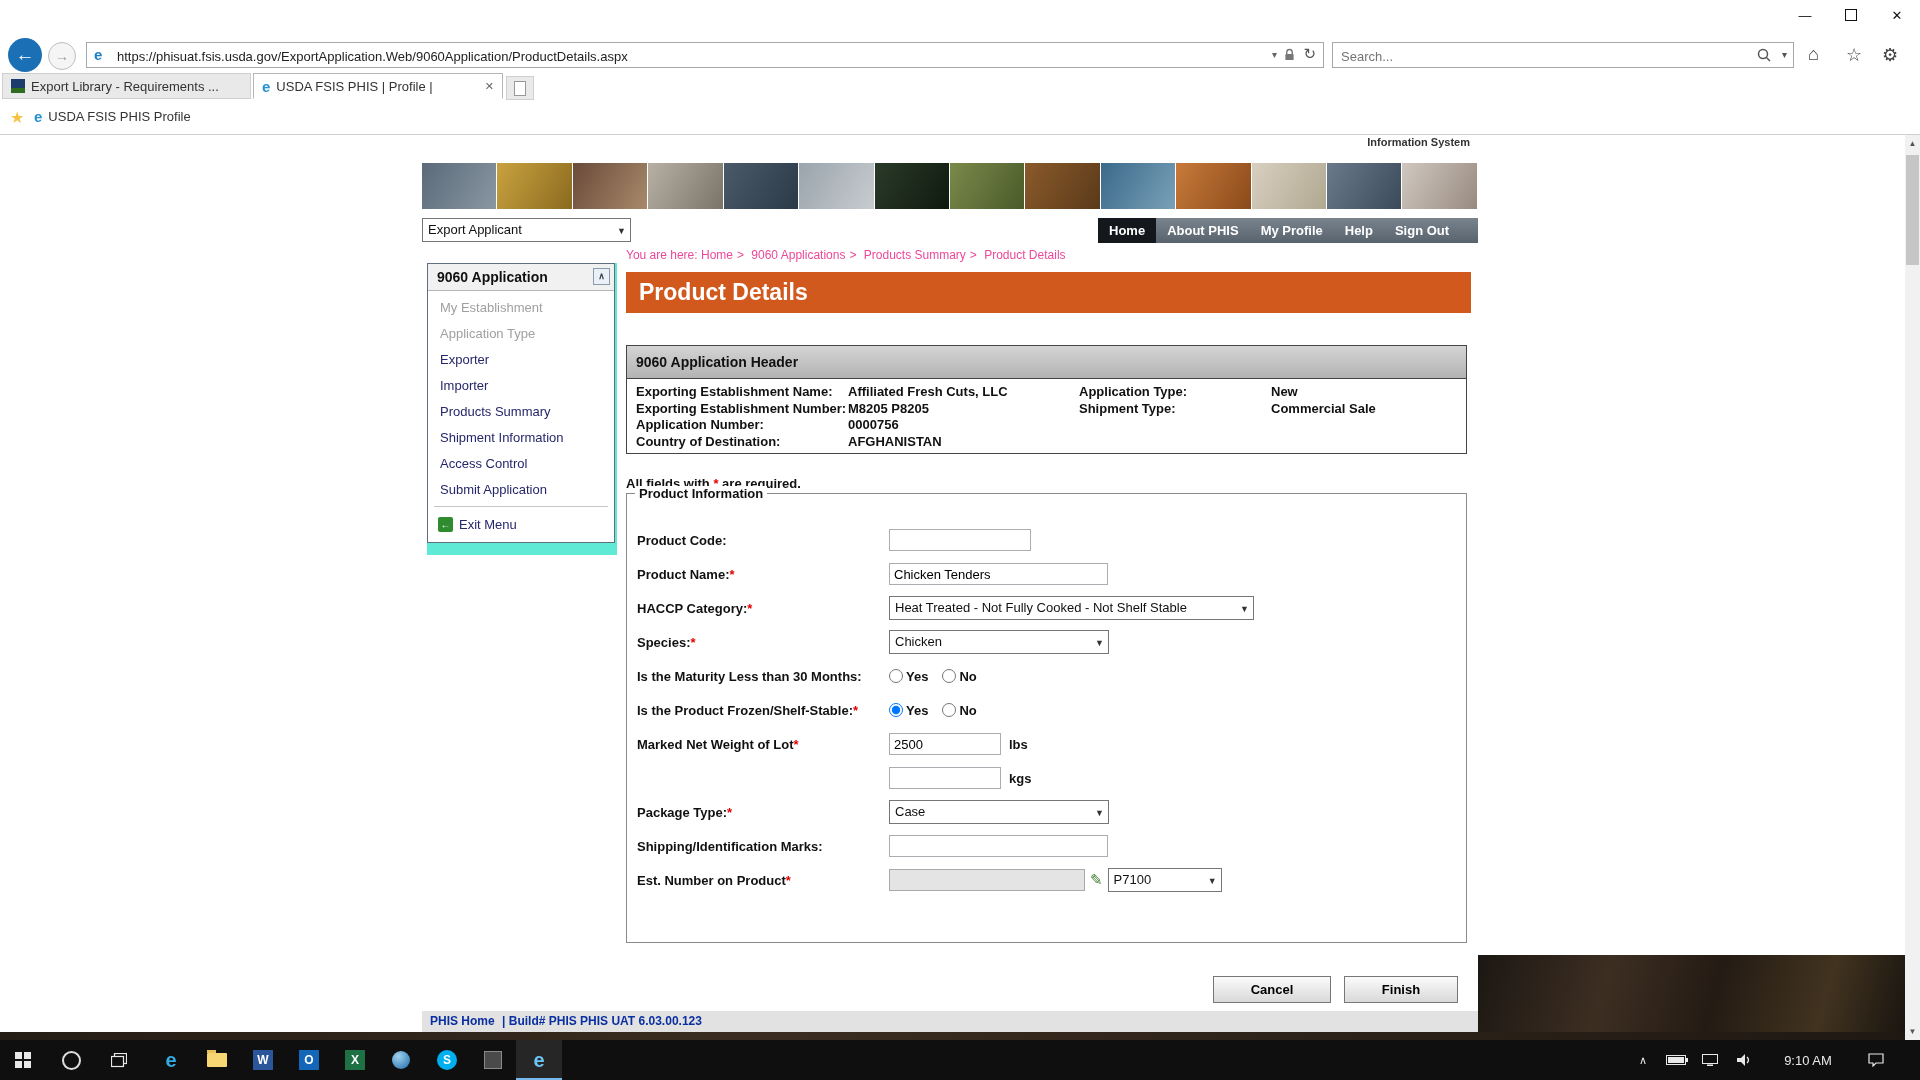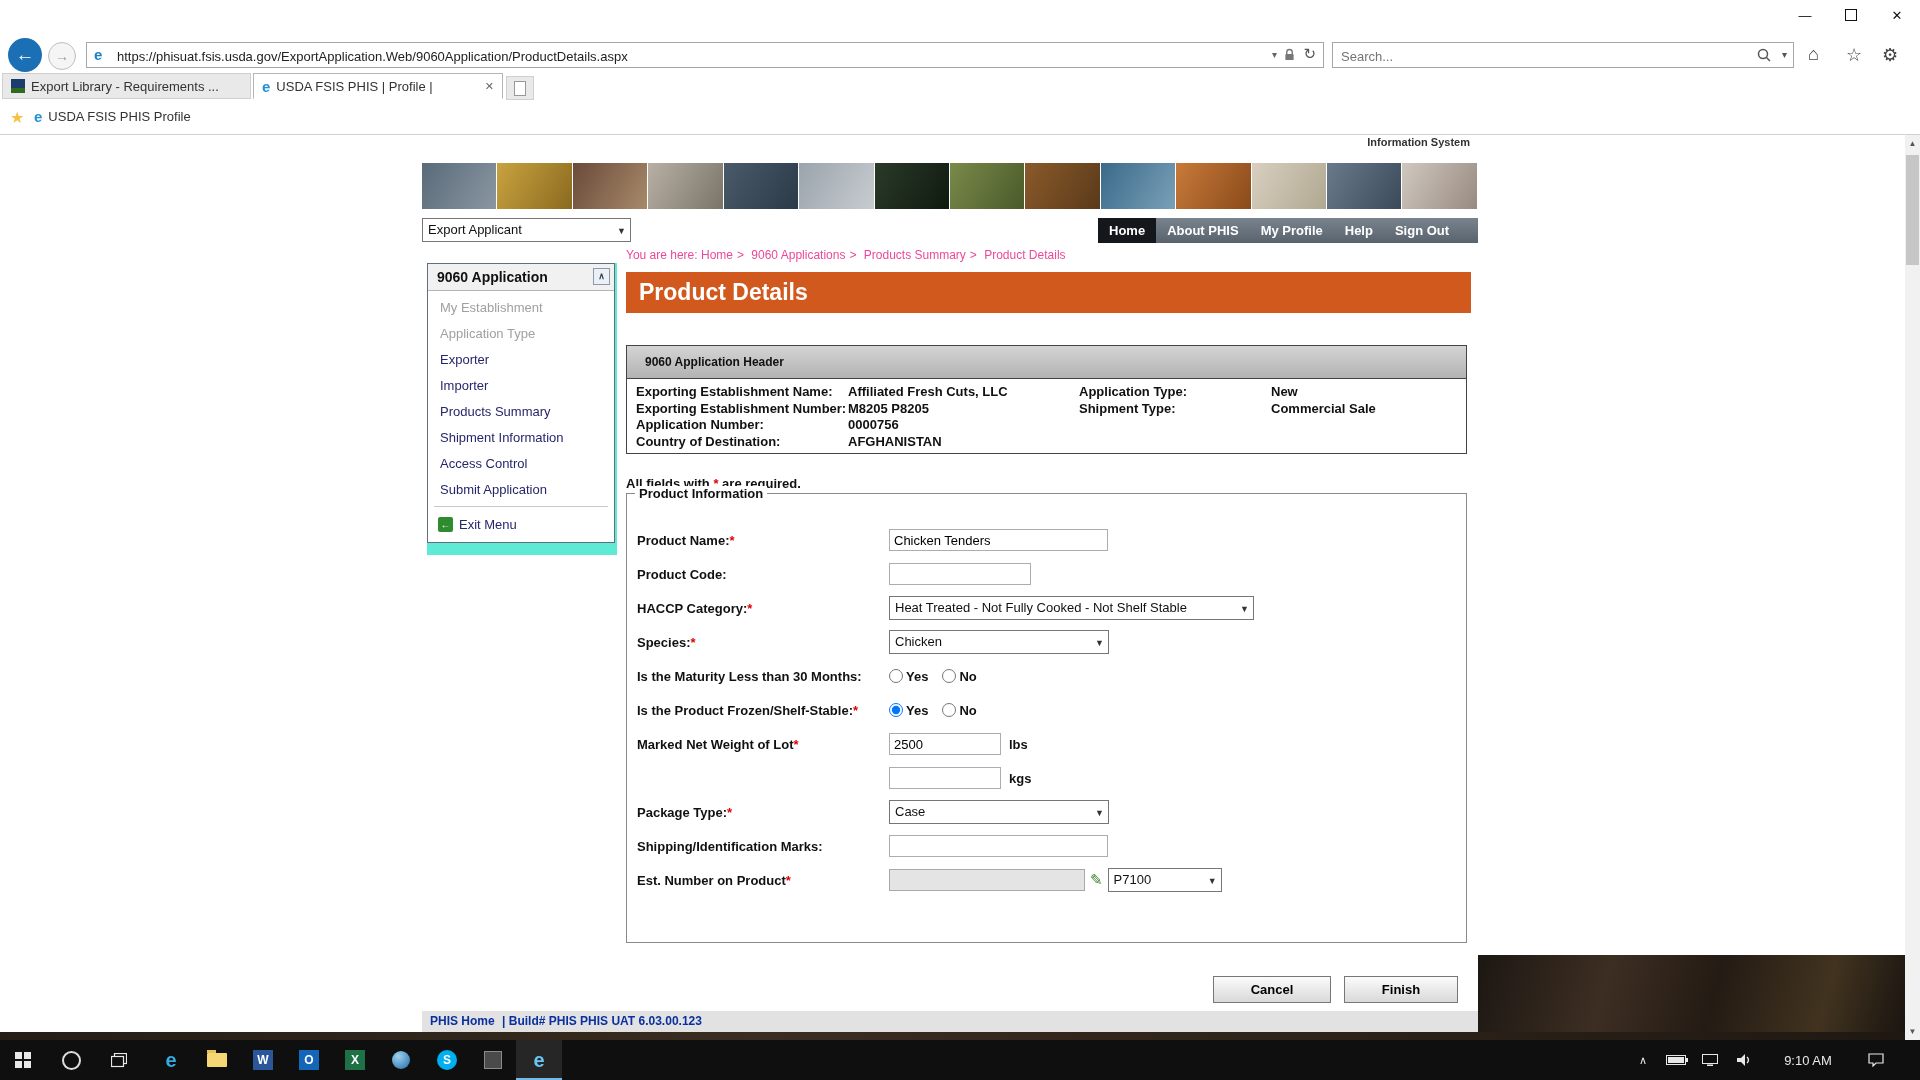"9060 Application Header" #ahb-title { font-size: 12px -> 14px; padding-left: 18px -> 9px }
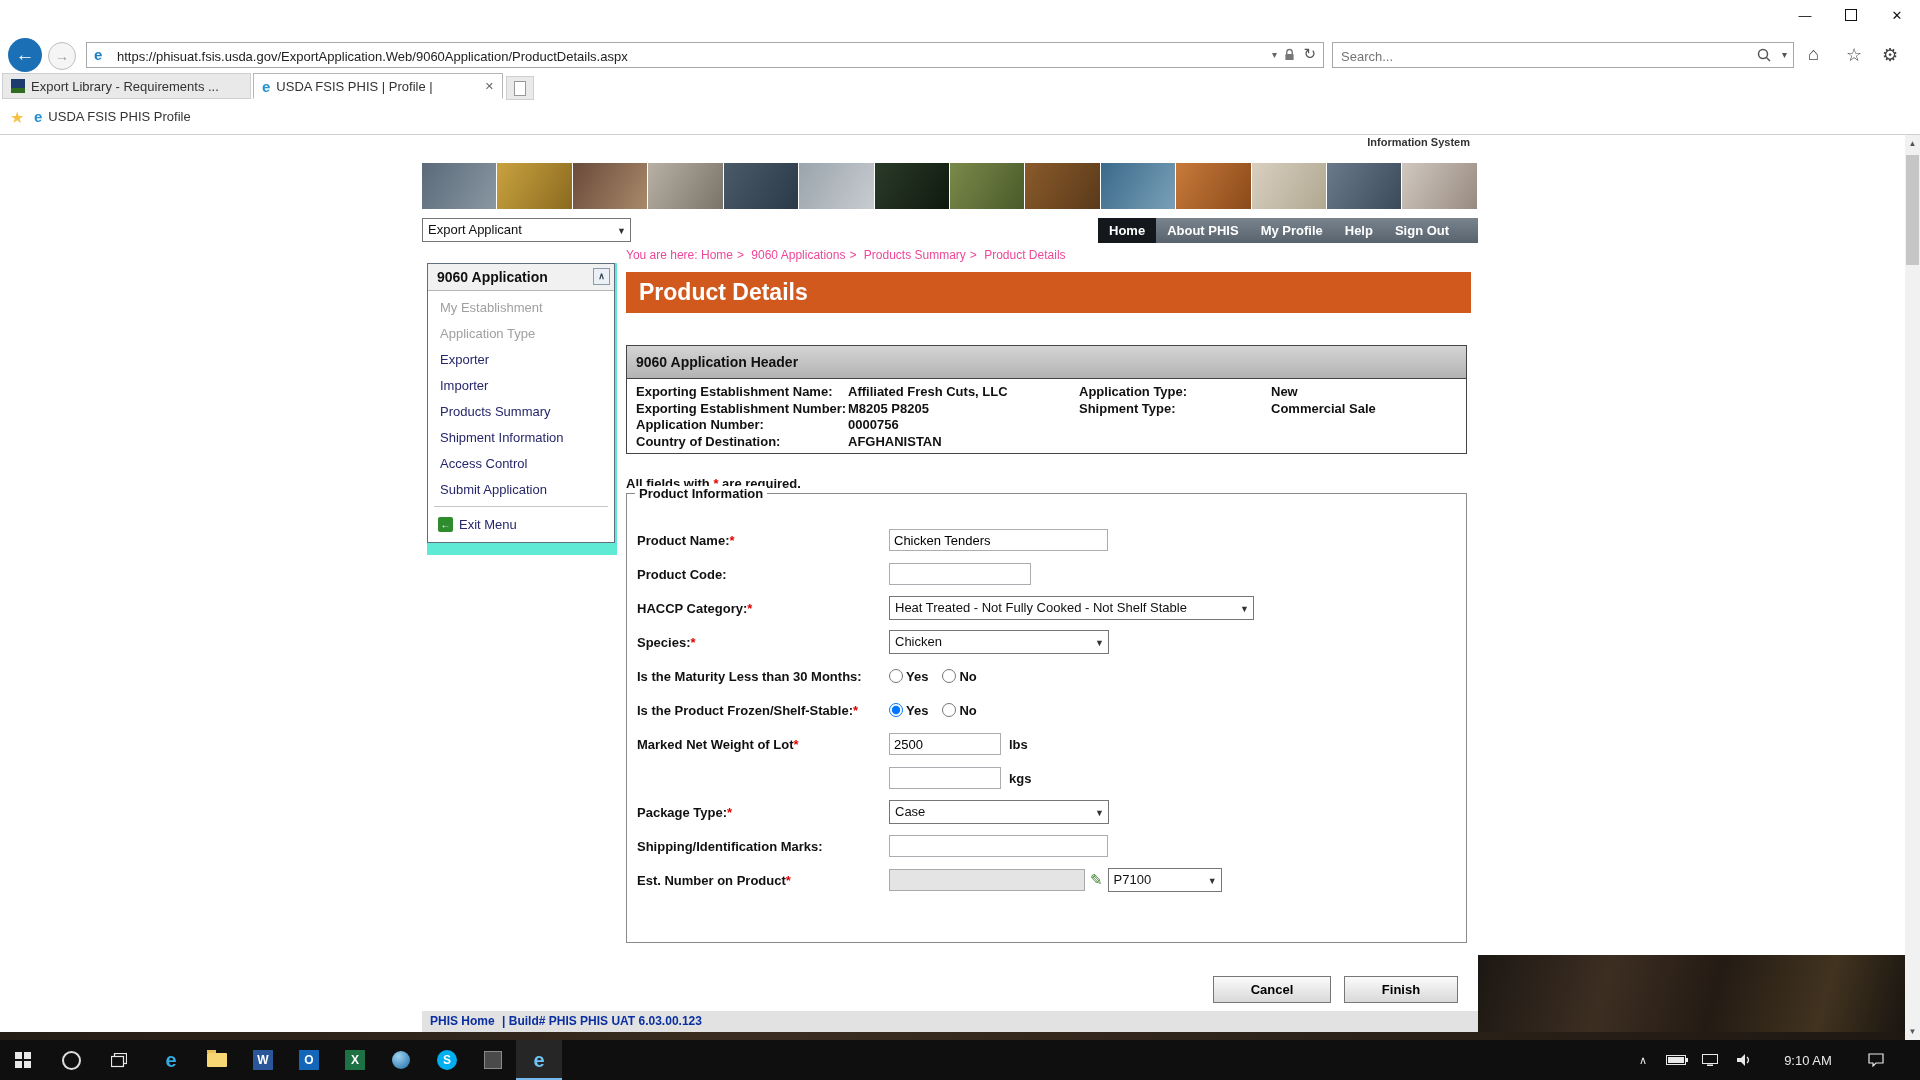"Product Name:*" div.frow { order: before "Product Code:" -> after "Product Code:" }
